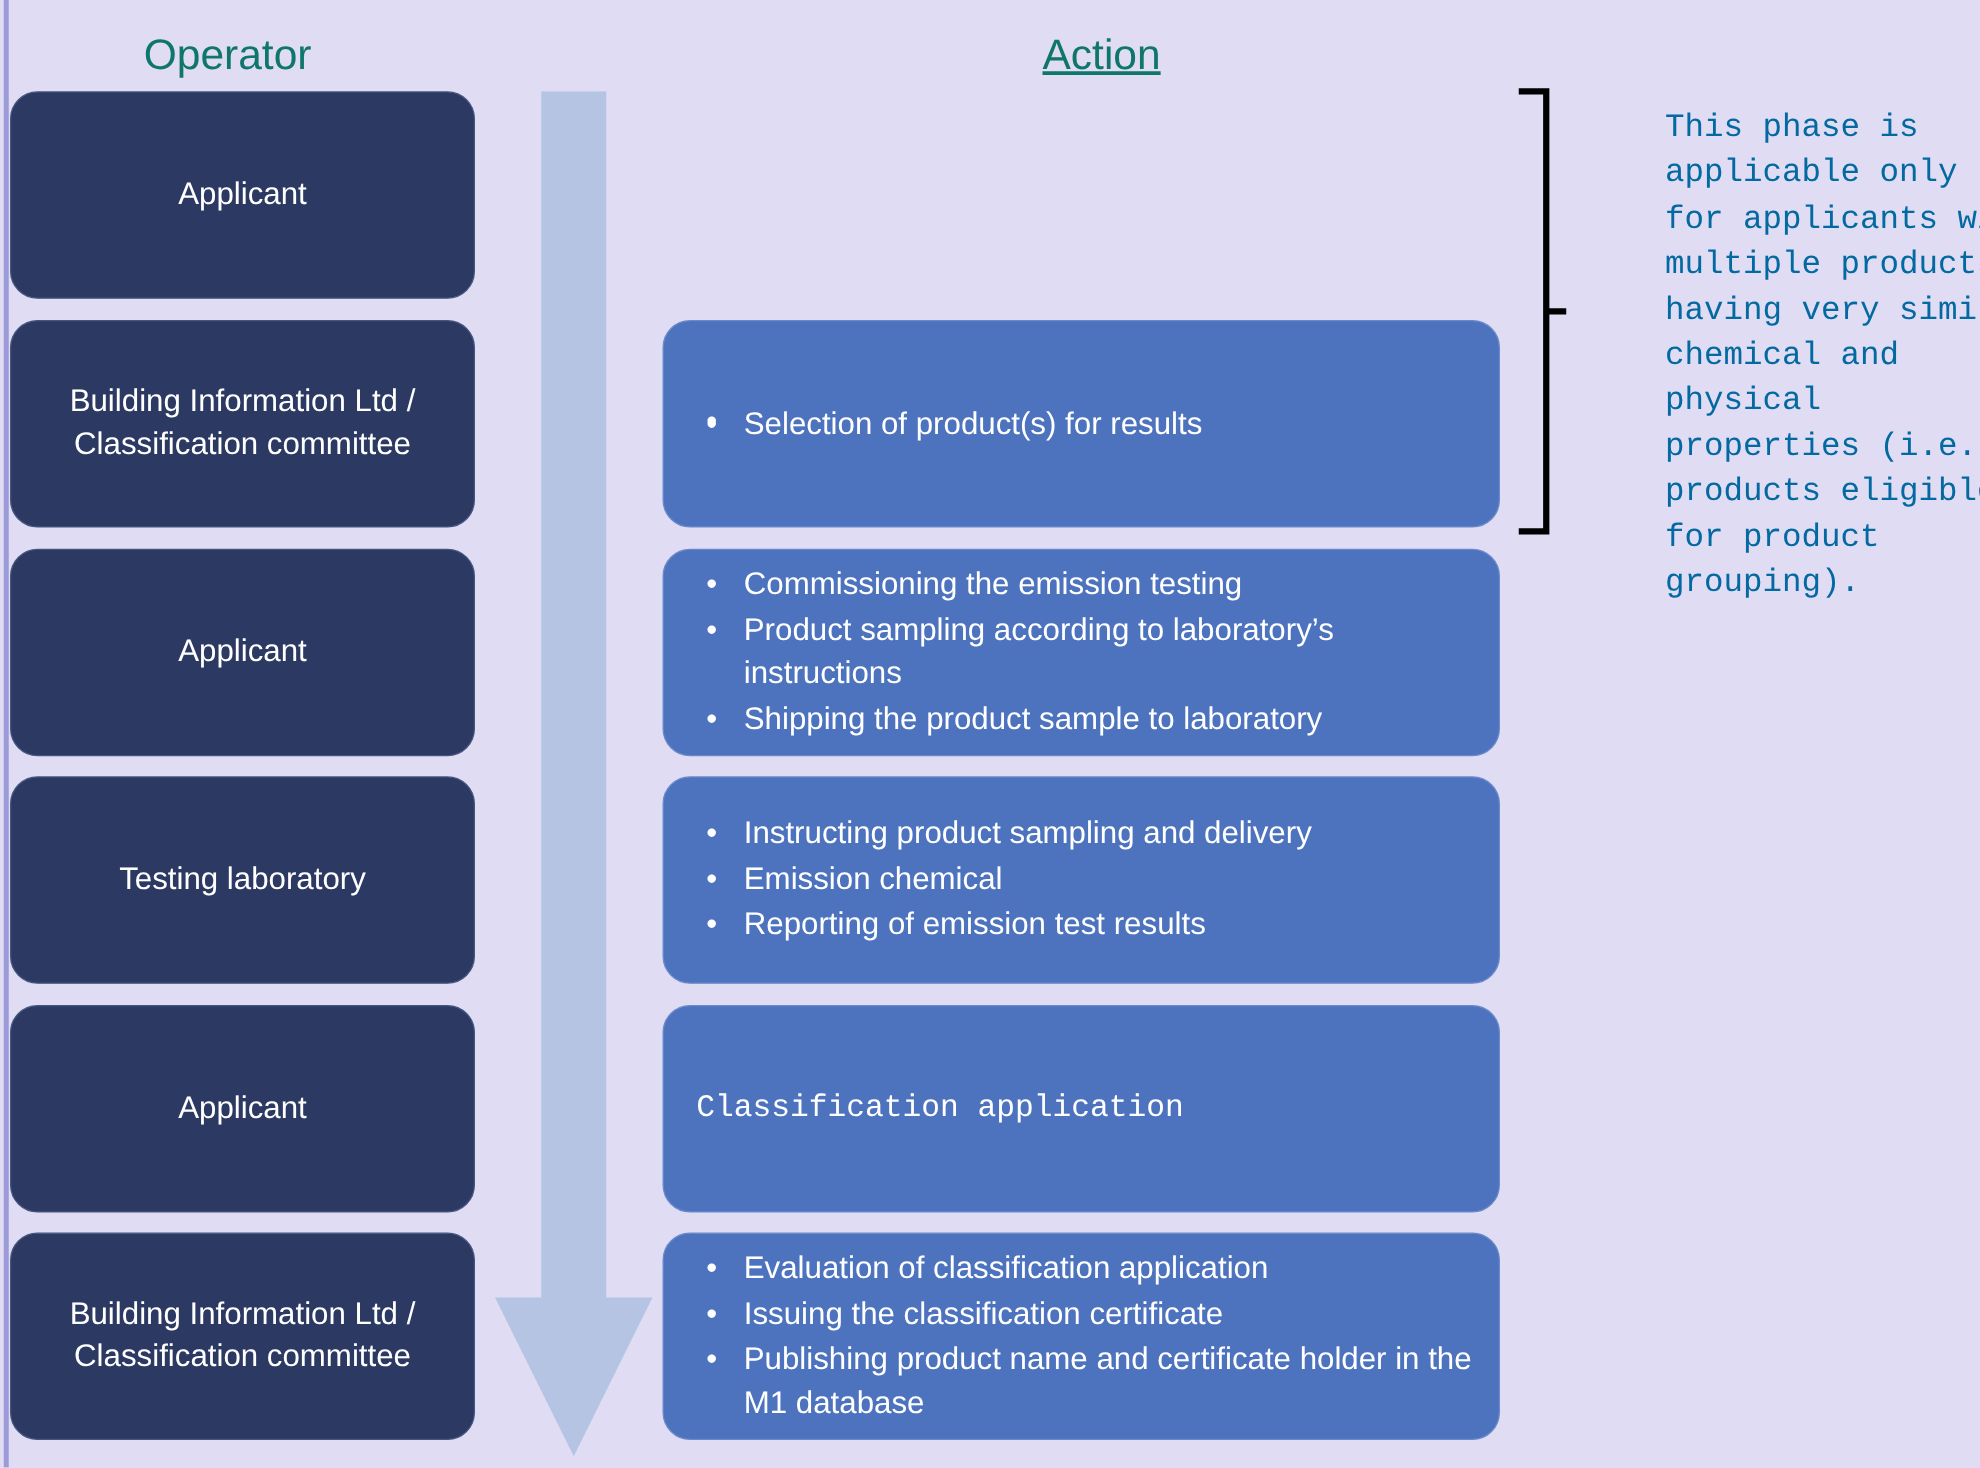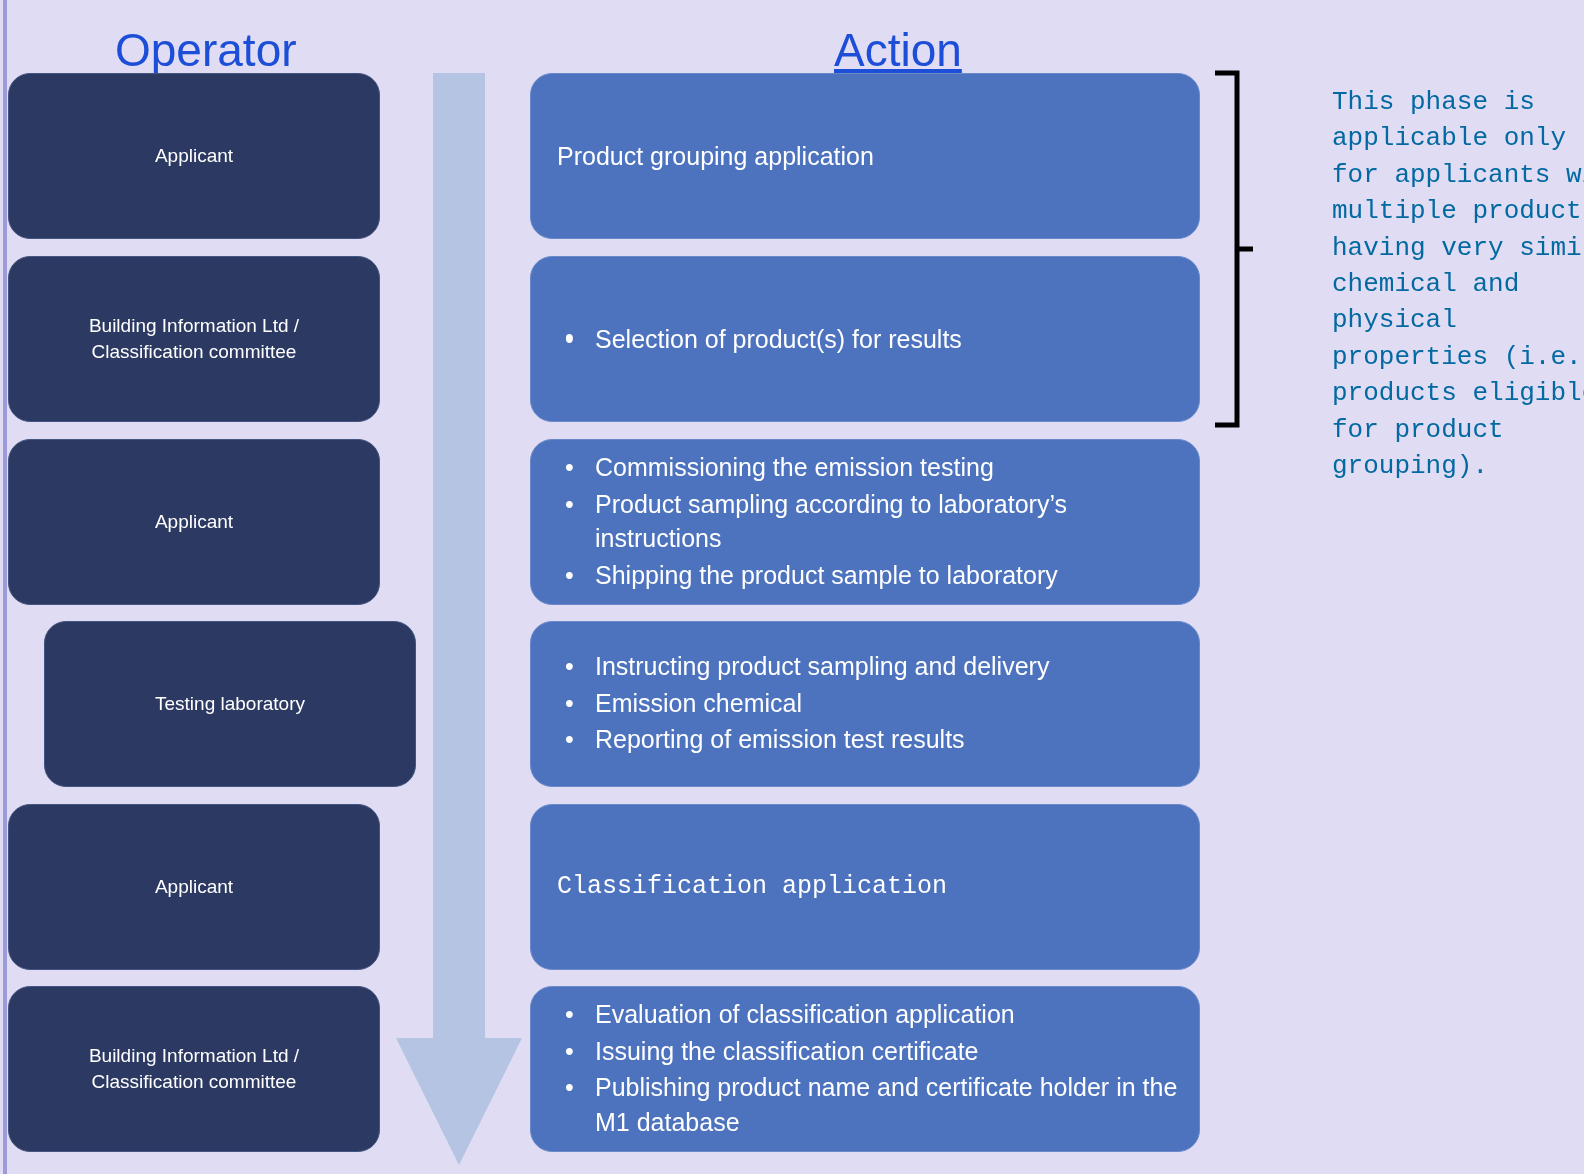"Operator" .col-heading { color: #1d4ed8 -> #0f766e; font-size: 46px -> 34px }
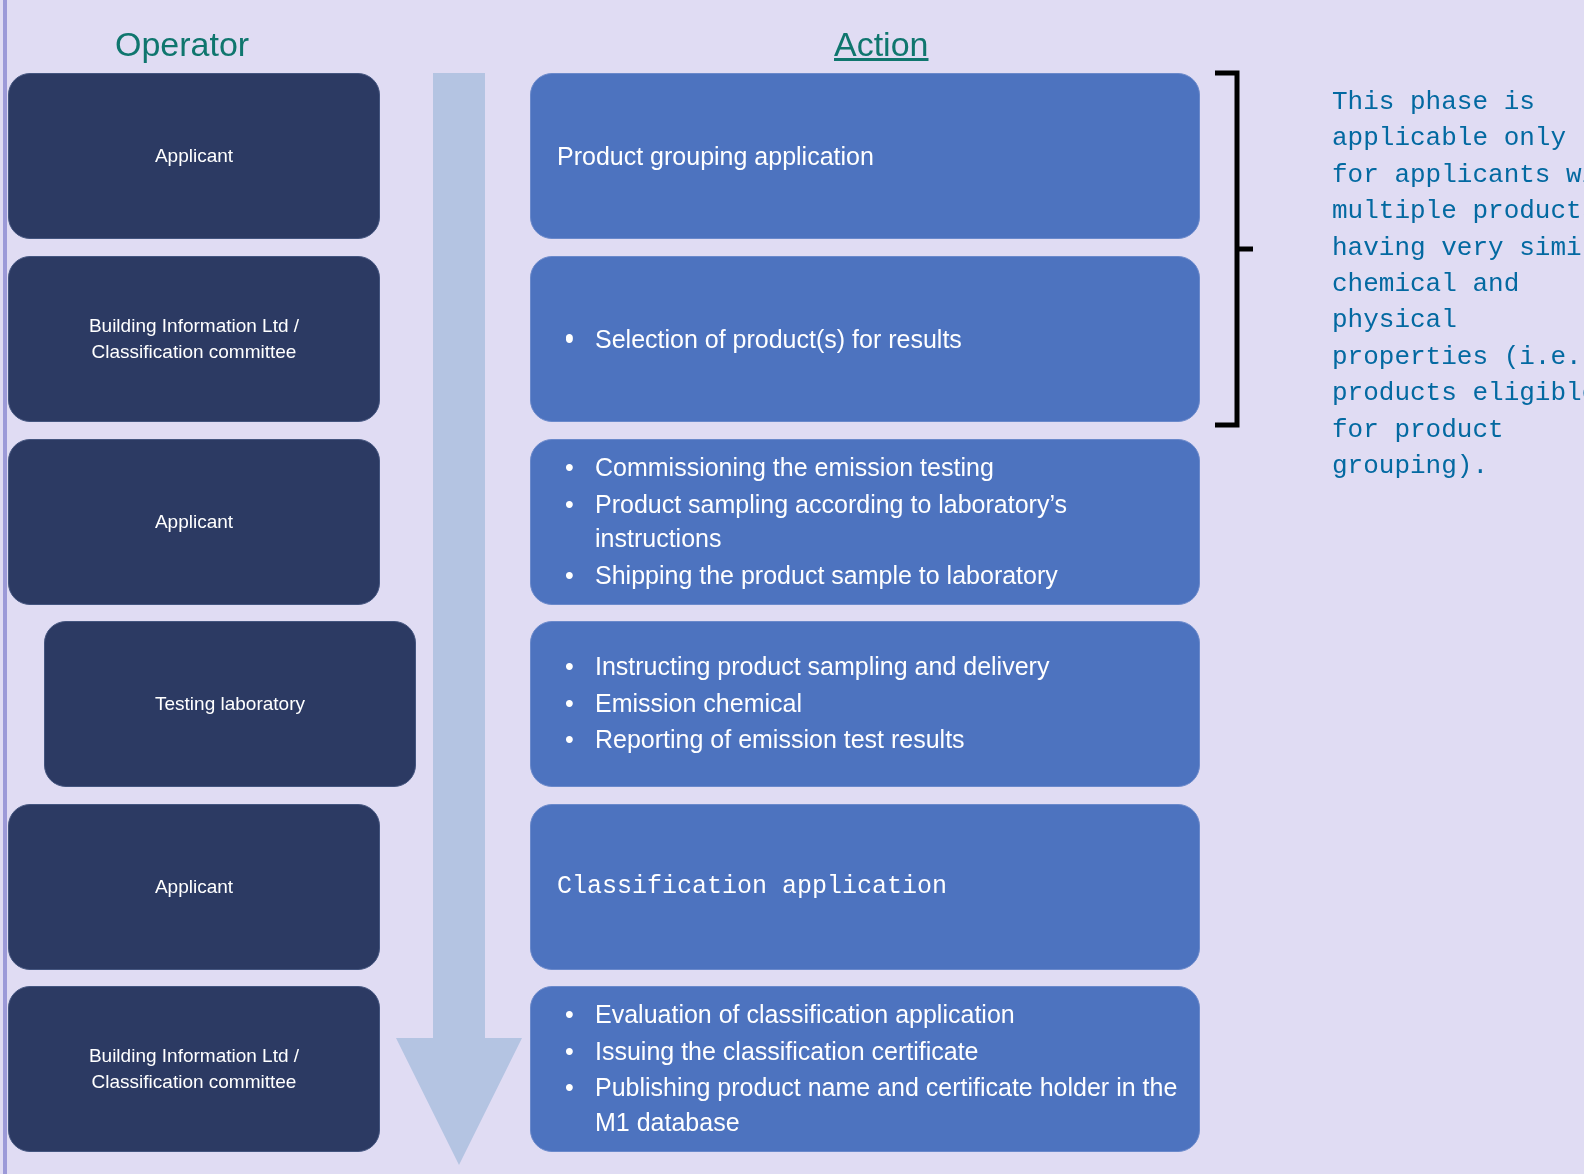"Applicant" .op-box { font-size: 19px -> 25px }
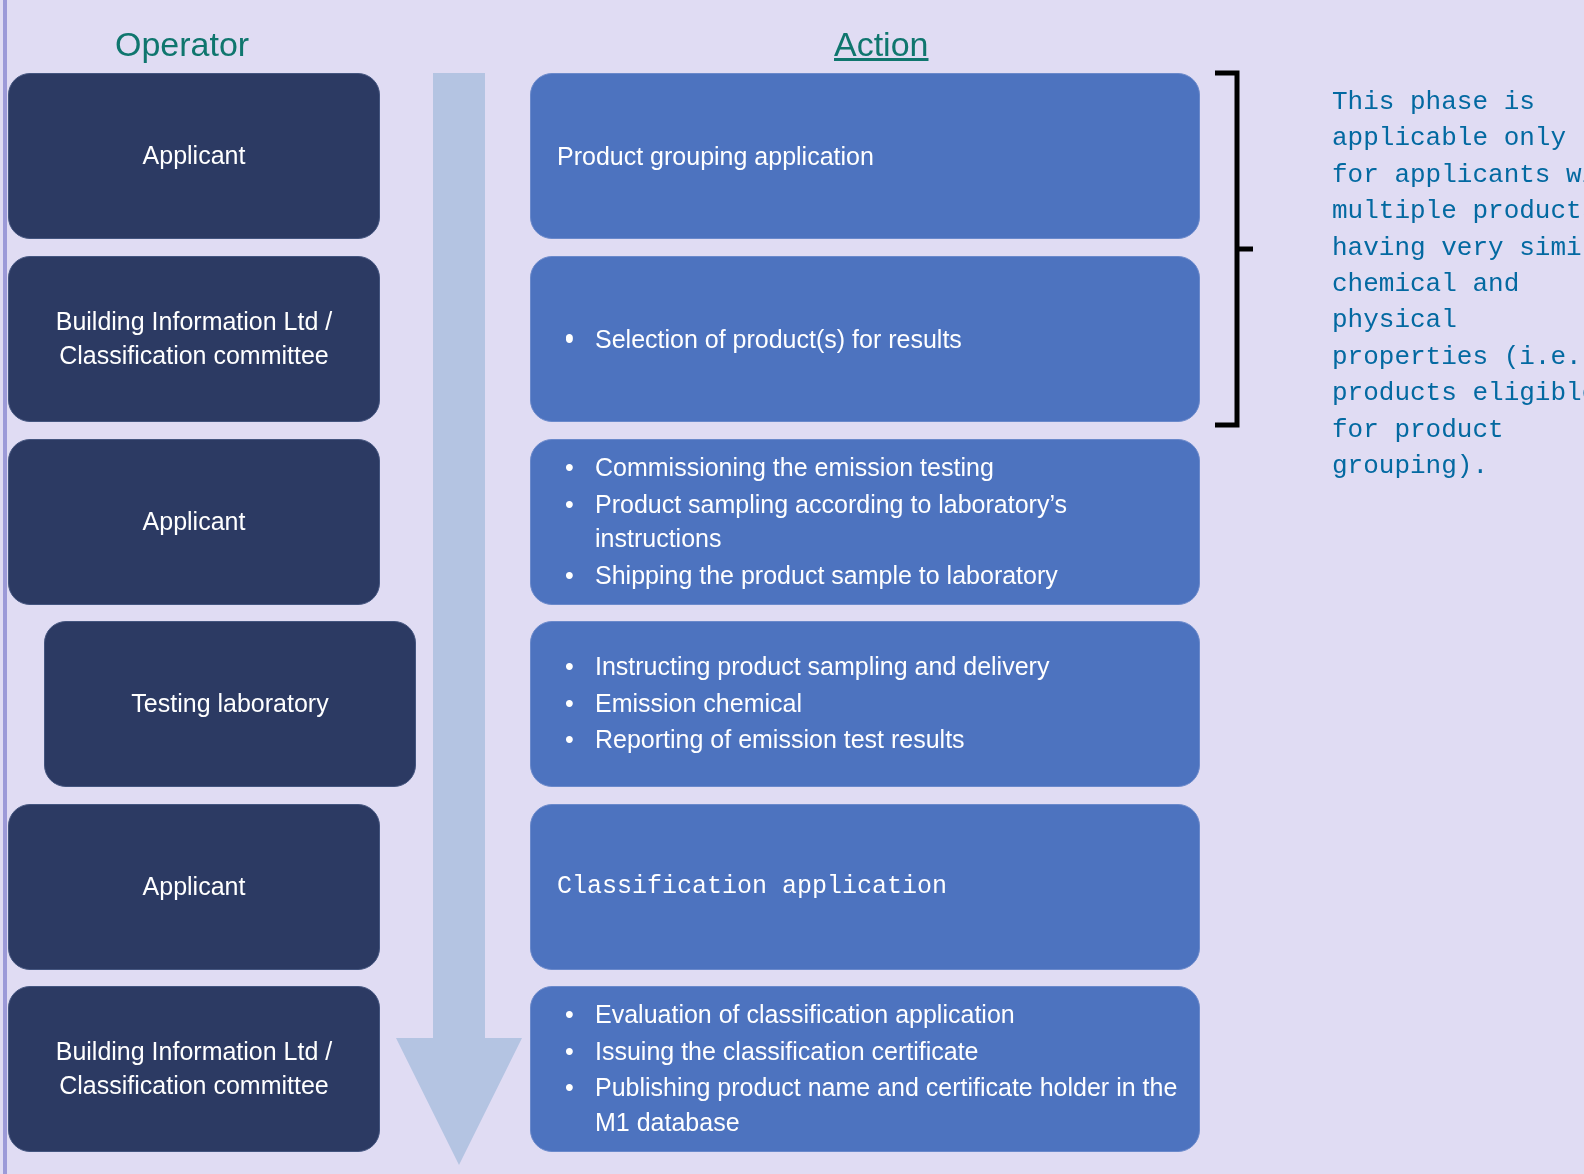"Product grouping application" div.act-box { html: <div> <div>Product grouping application</div> </div> -> none }
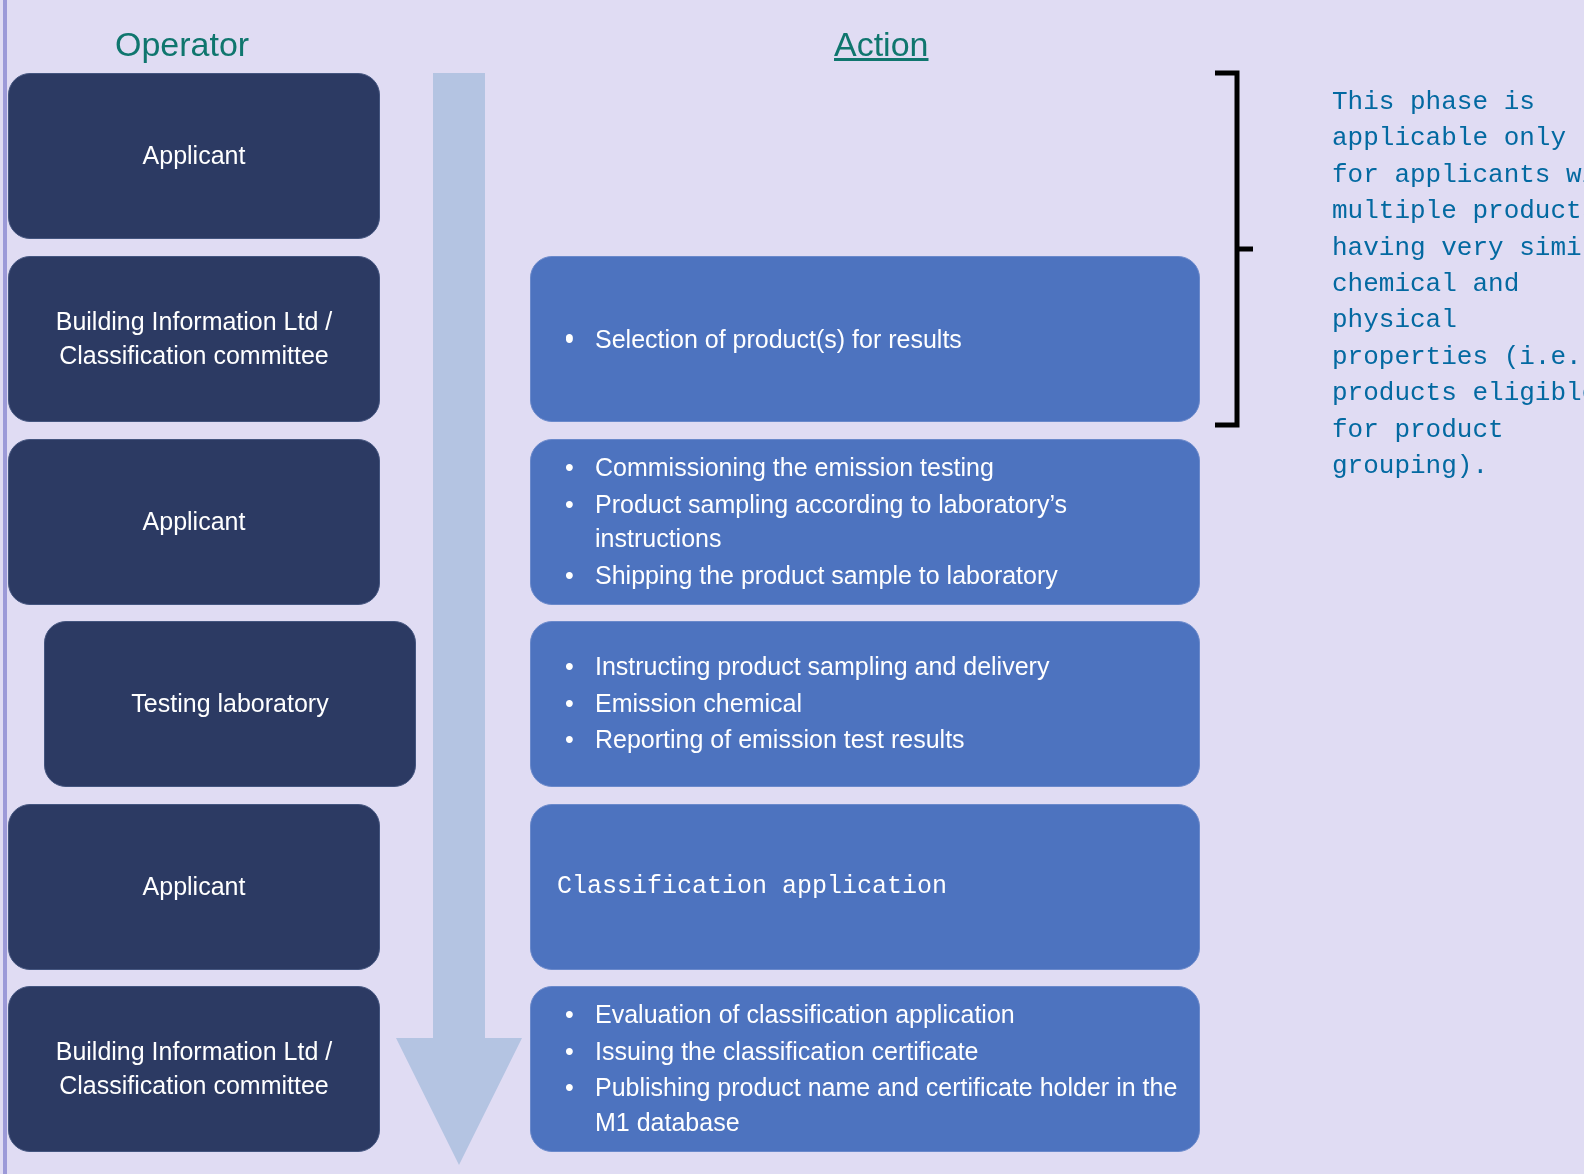"Testing laboratory" div.op-box { margin-left: 36px -> none }
